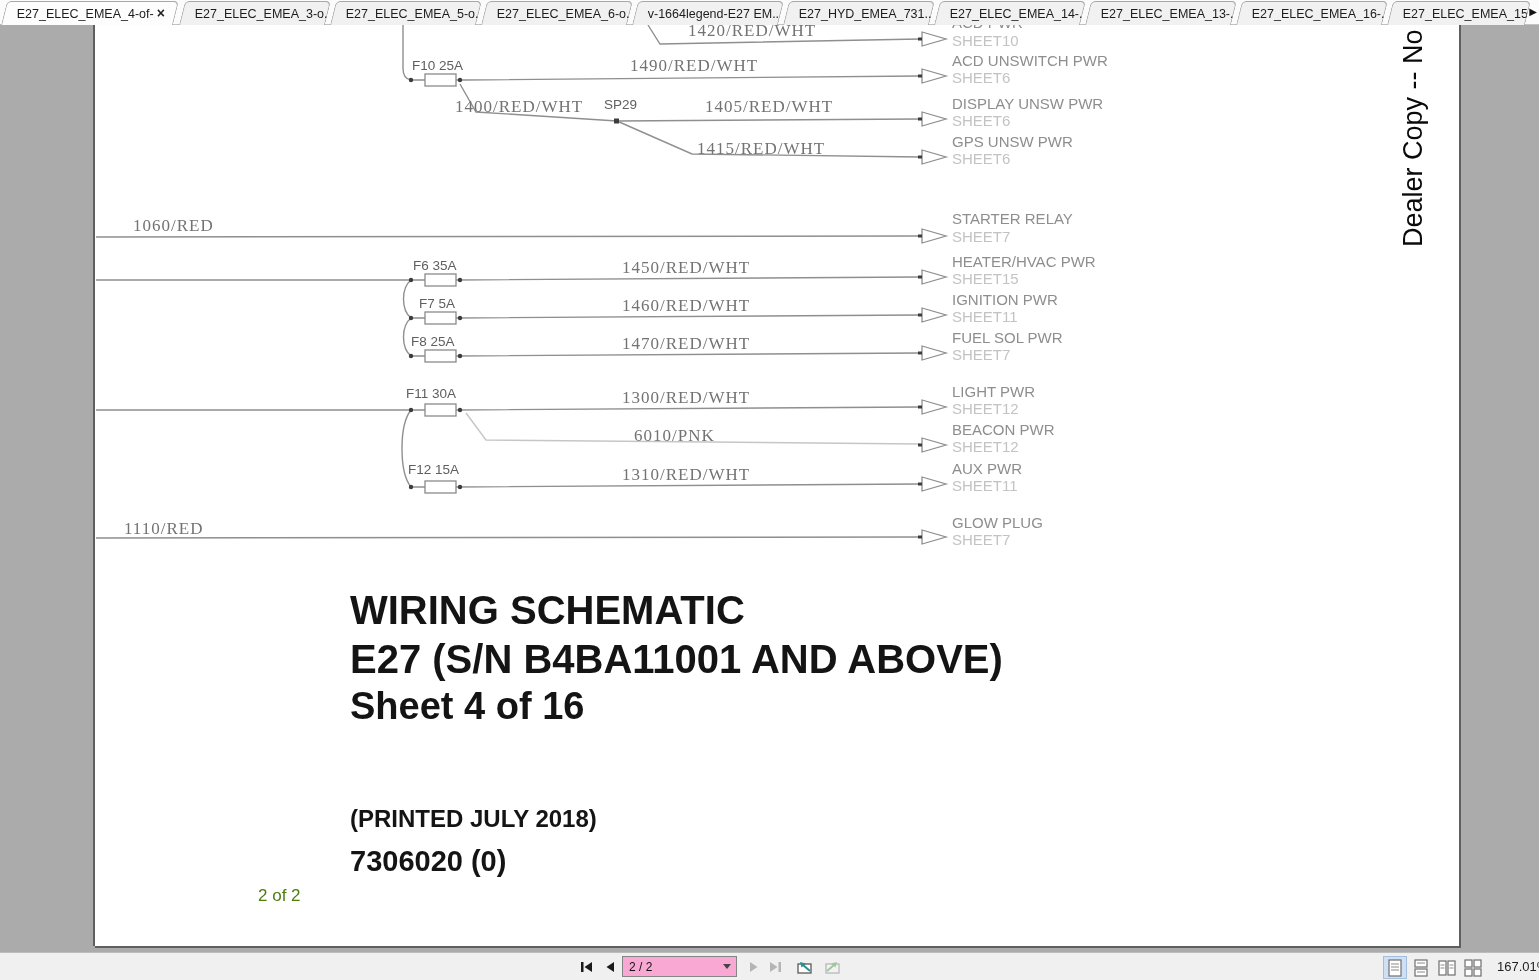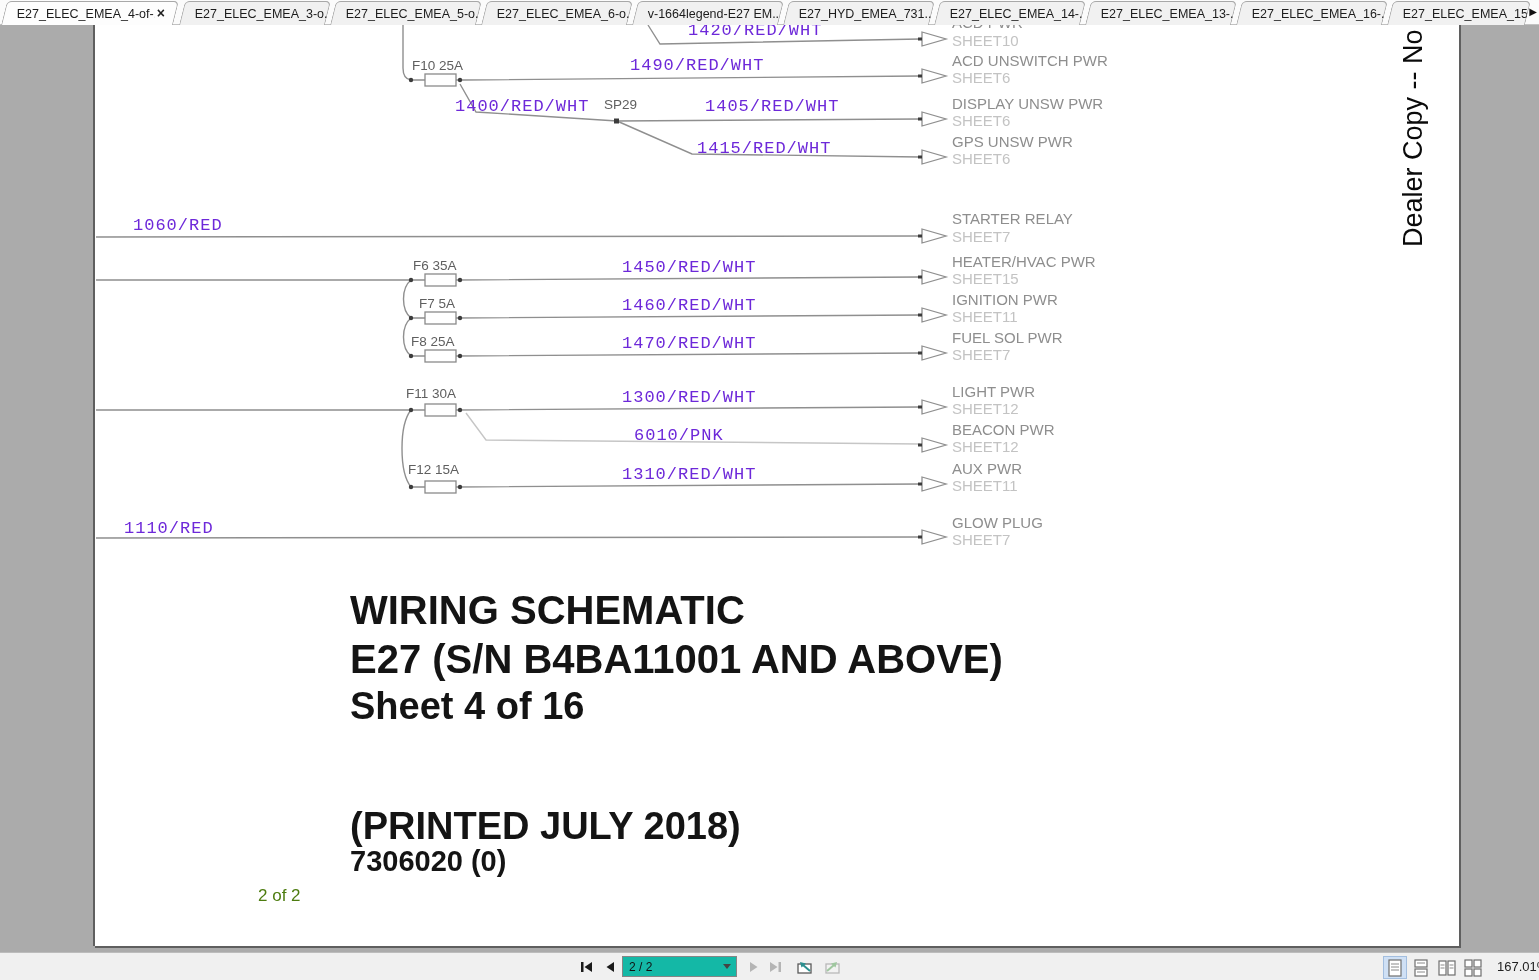"1420/RED/WHT" .wire { color: #6d28d9 -> #737373; font-family: Liberation Mono, monospace -> Liberation Serif, serif }
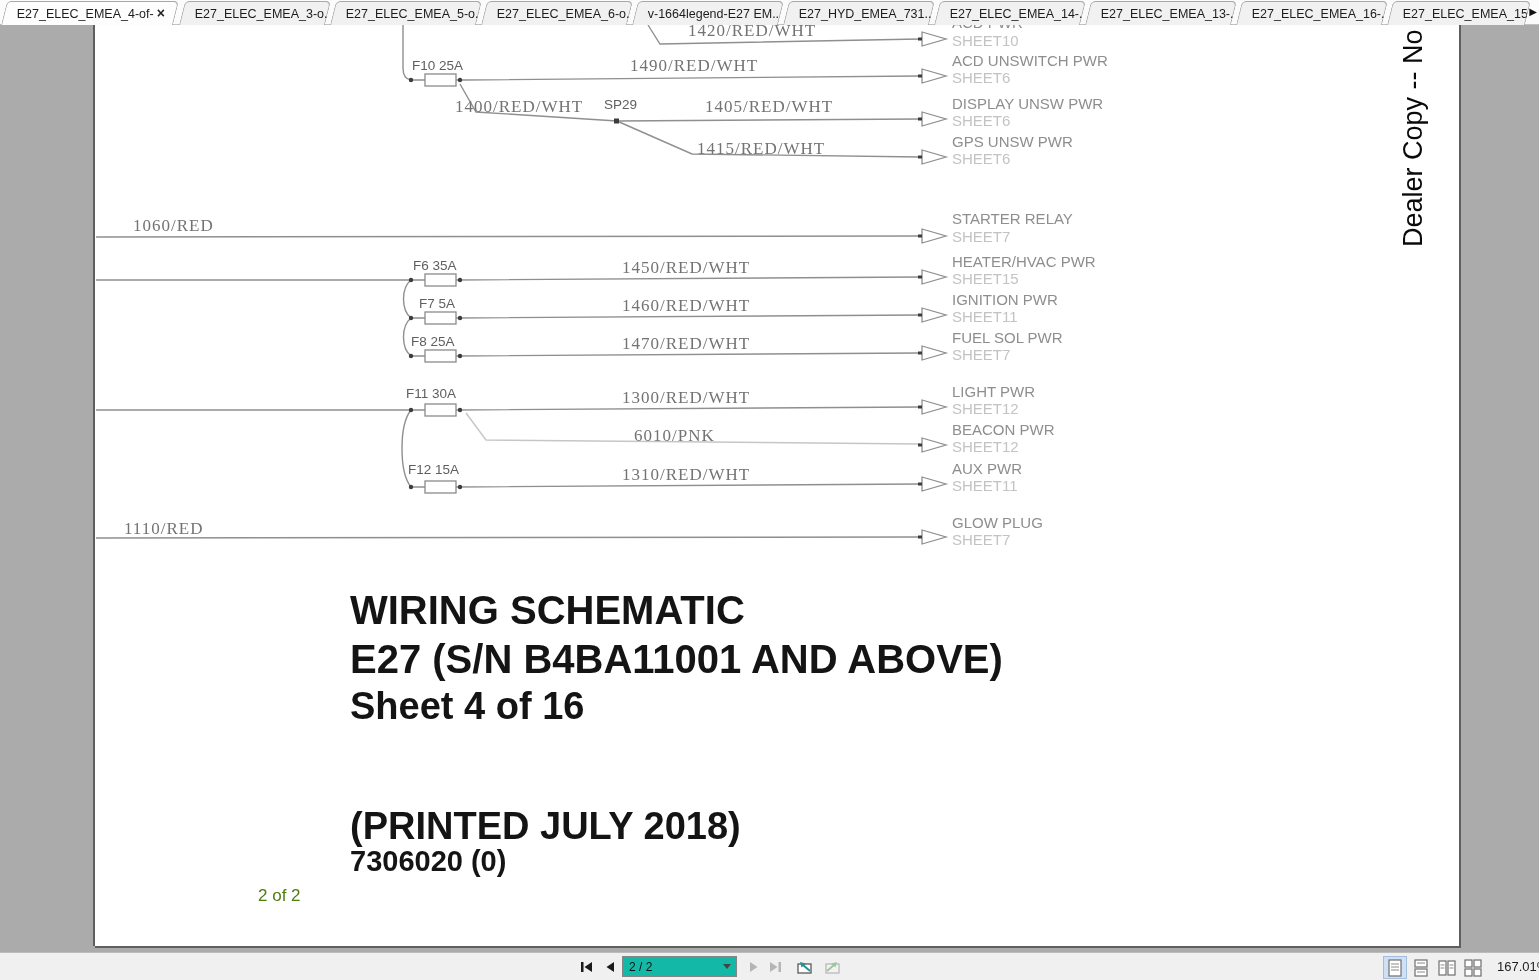"(PRINTED JULY 2018)" div.title-line { font-size: 38px -> 24px }
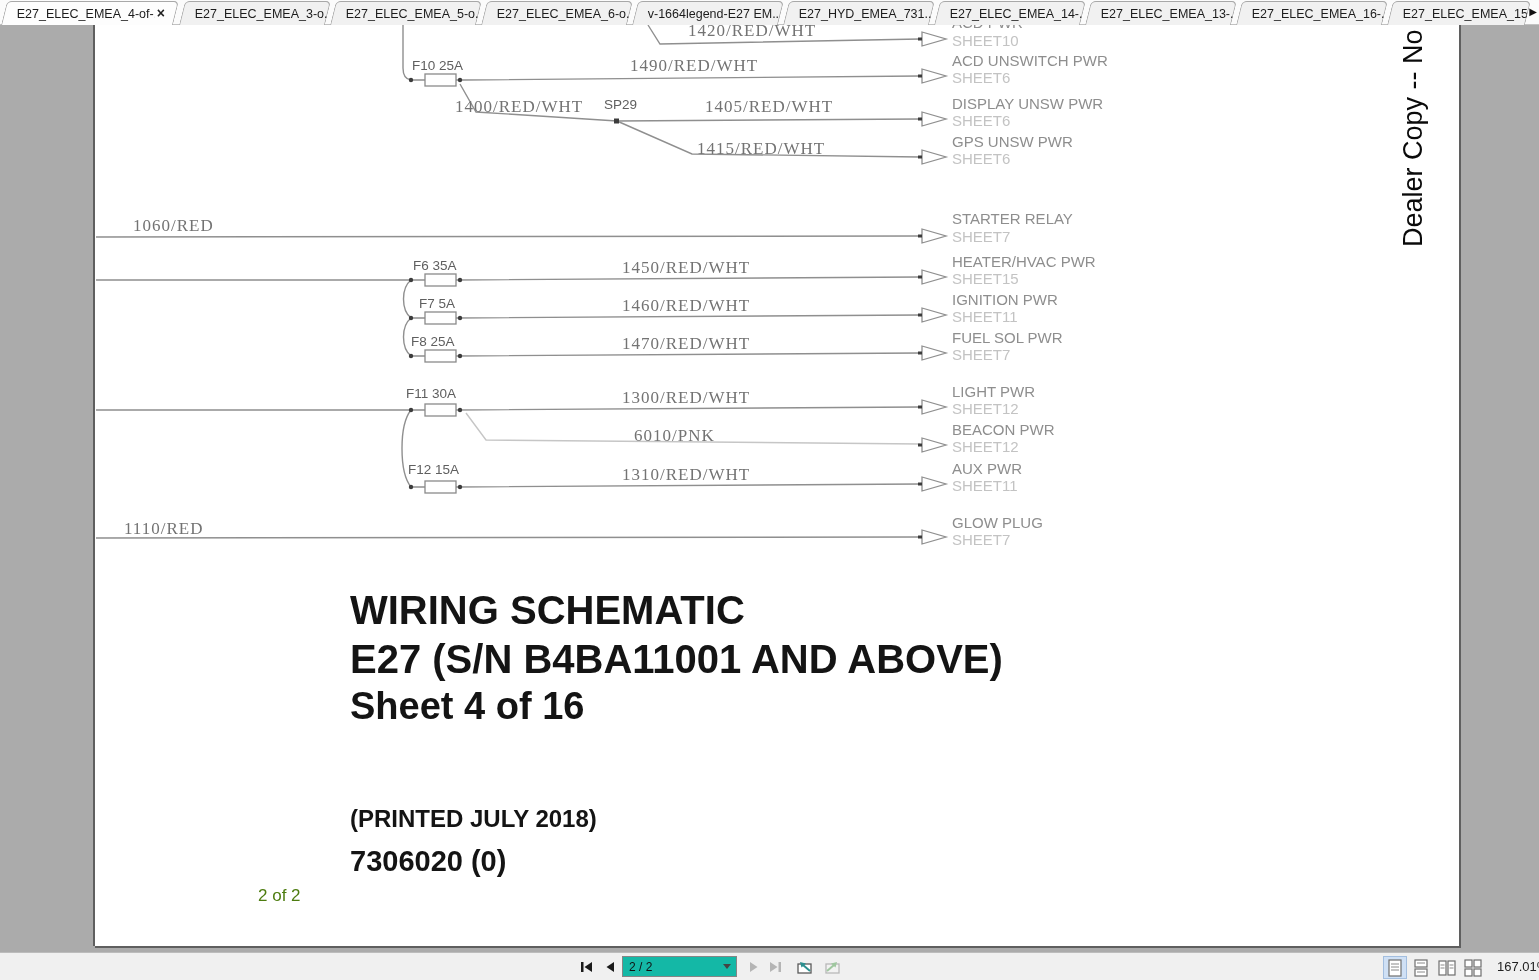"2 / 2" #page-combo { background: #14b8a6 -> #f9a8d4 }
